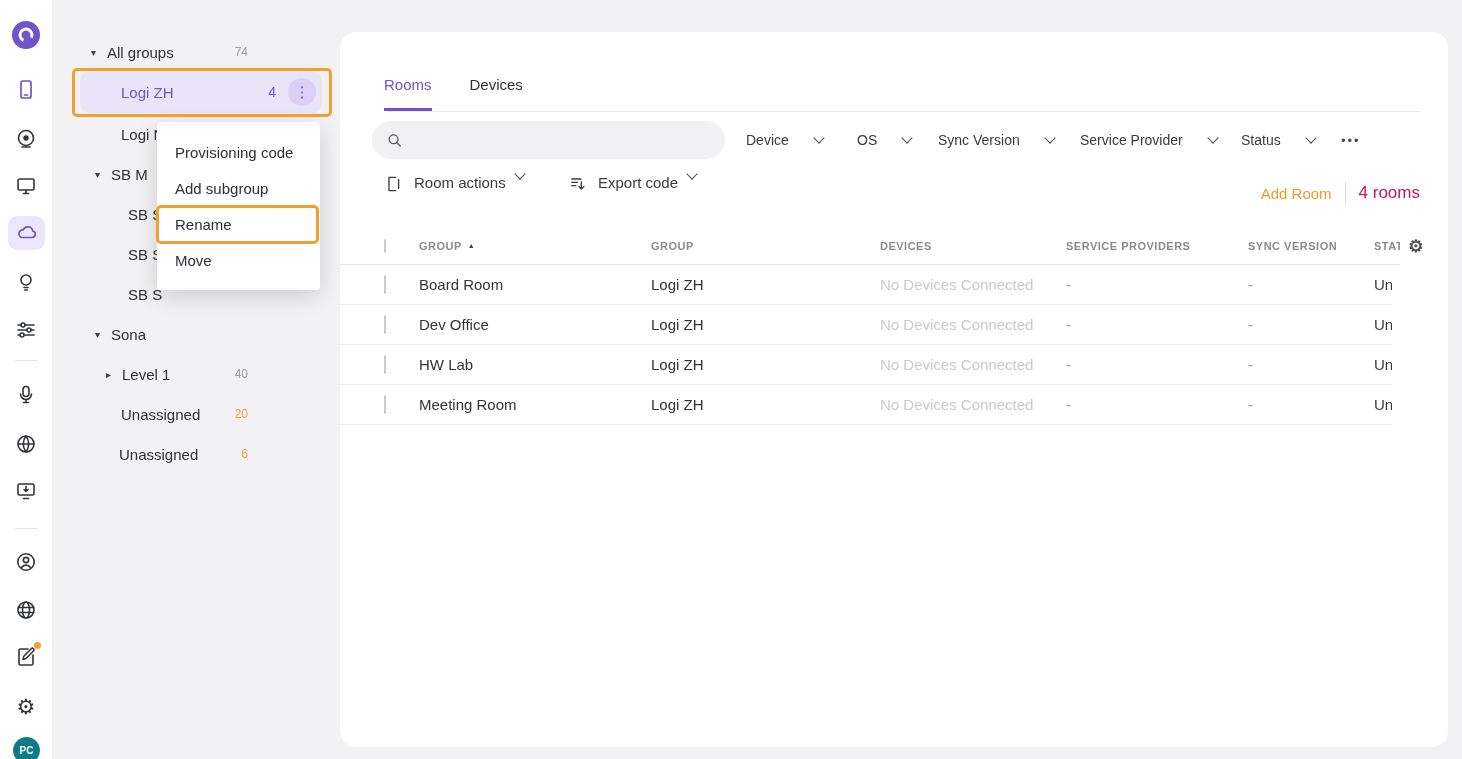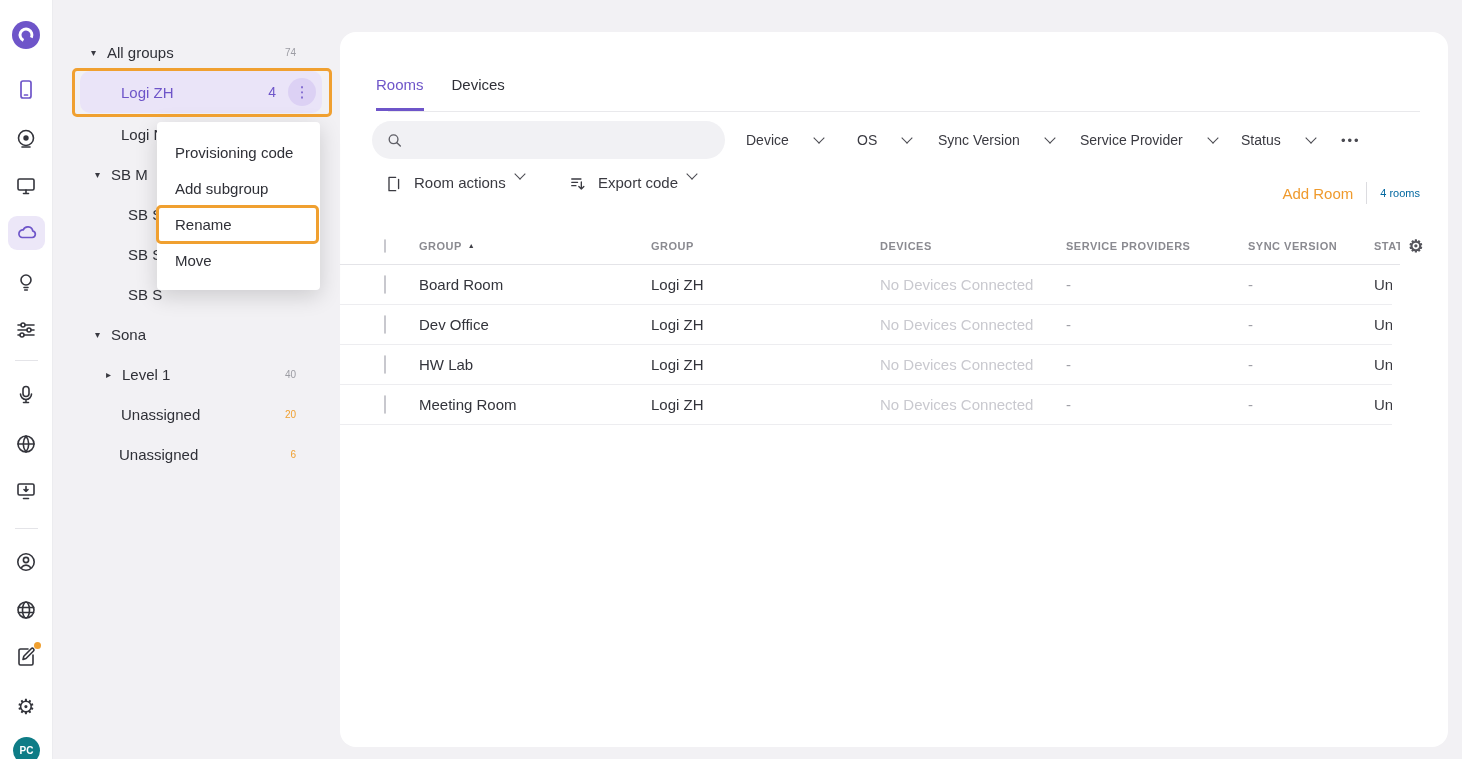"74" .scount { font-size: 10px -> 12px; margin-right: 44px -> 92px }
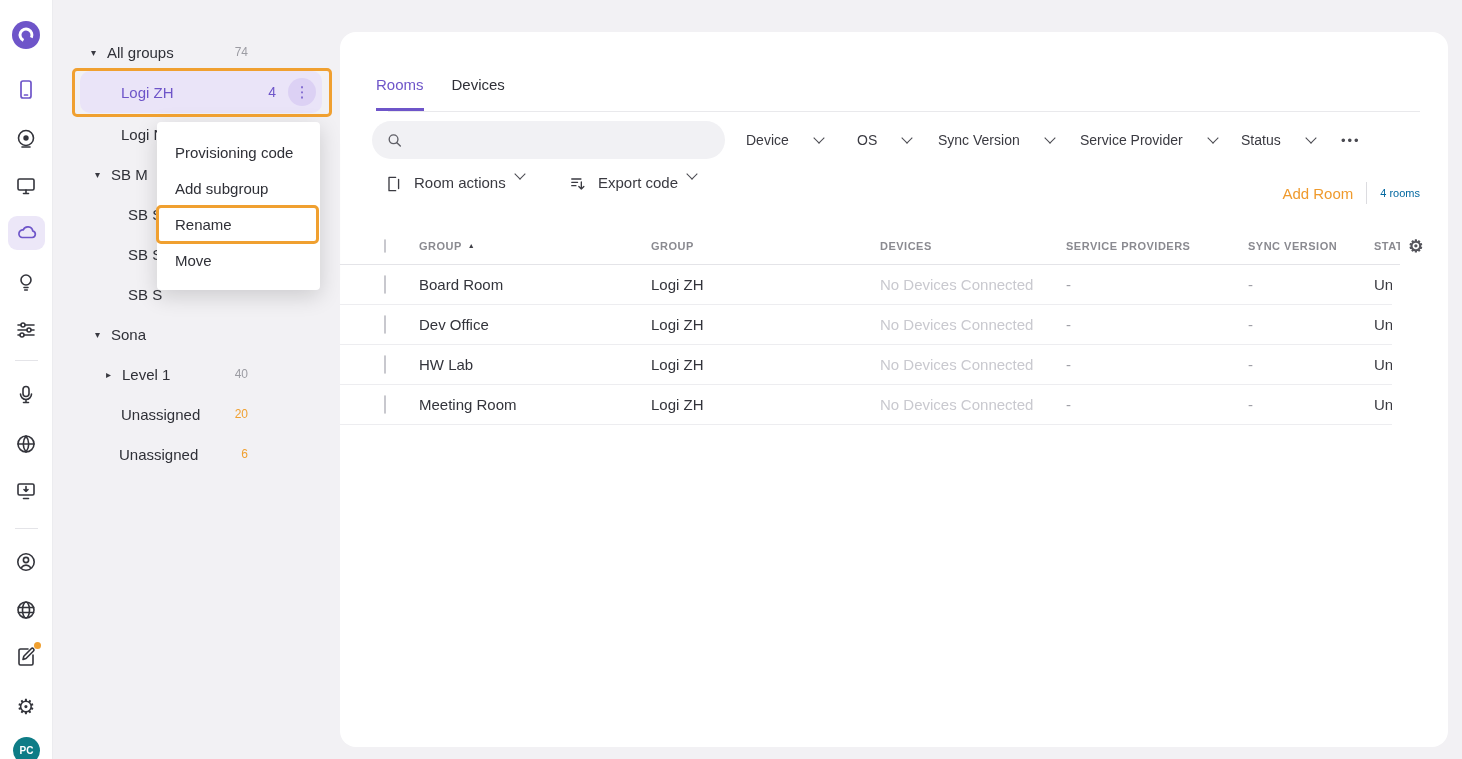"Rooms" .tabs { gap: 28px -> 38px; left: 36px -> 44px }
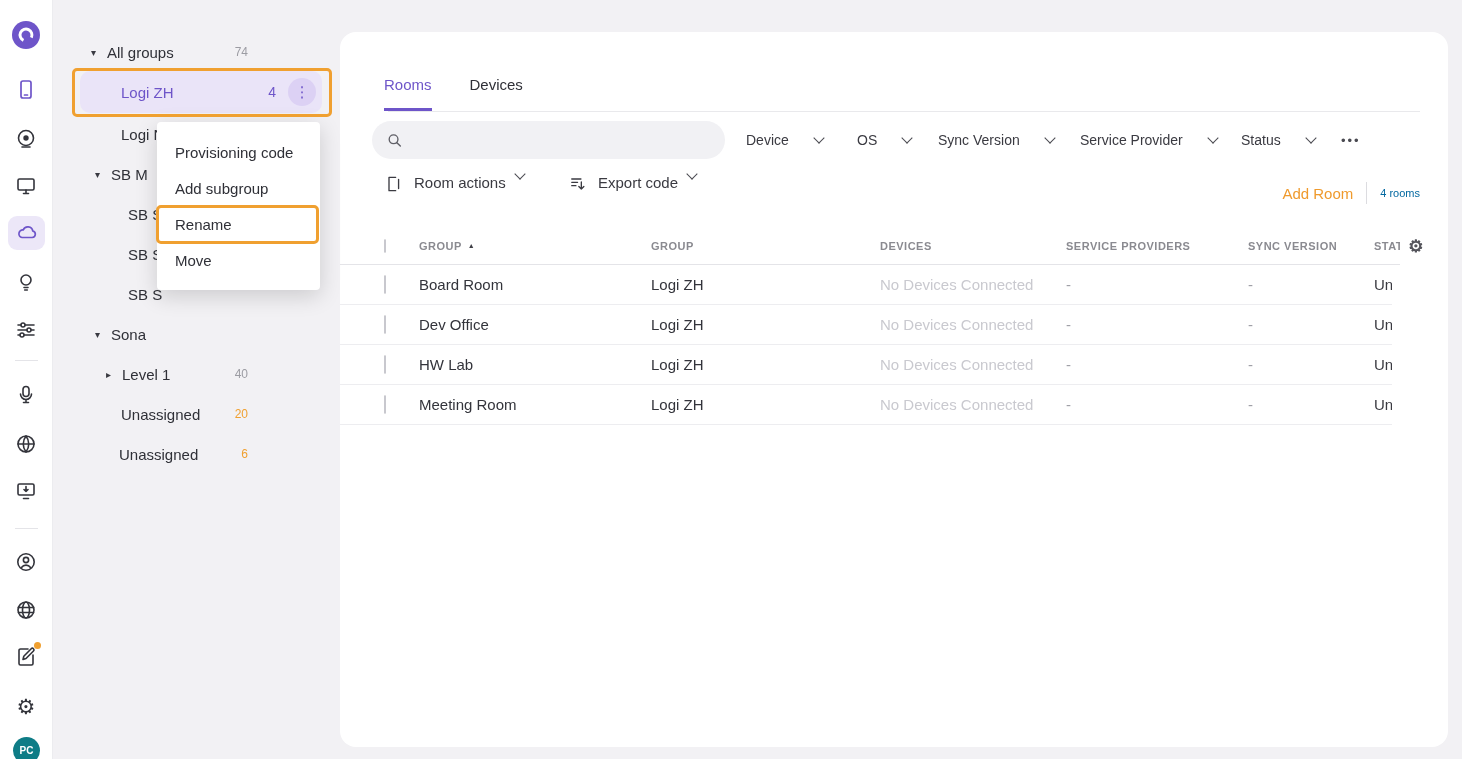"4 rooms" .rooms-count { color: #0369a1 -> #be185d; font-size: 11px -> 17px }
